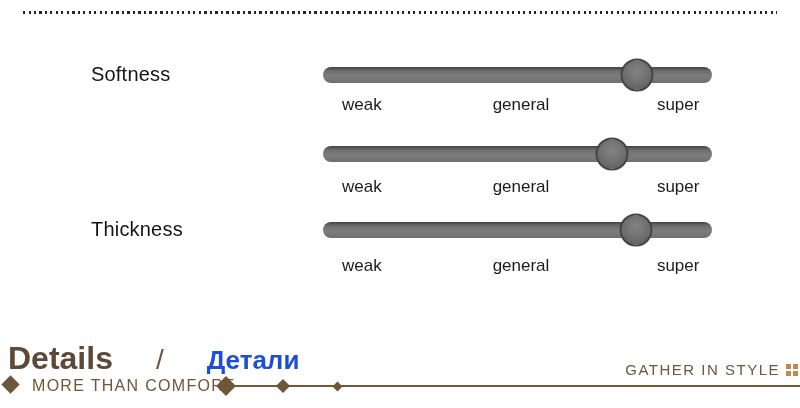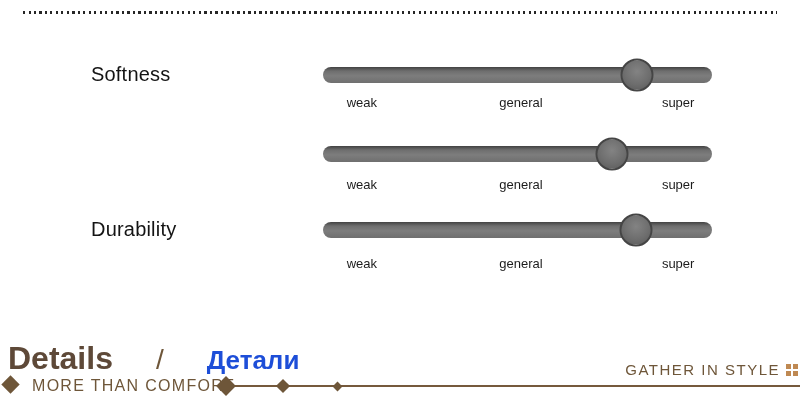"weak" .tick { font-size: 13px -> 17px }
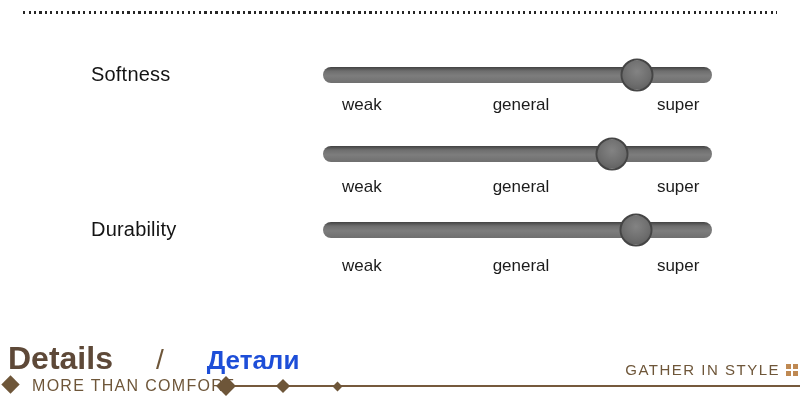"Durability" div.attr-label { text: Durability -> Thickness }
